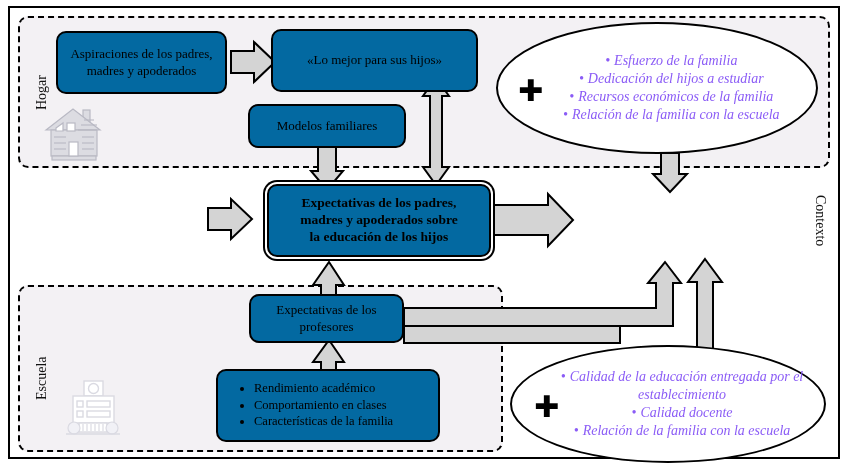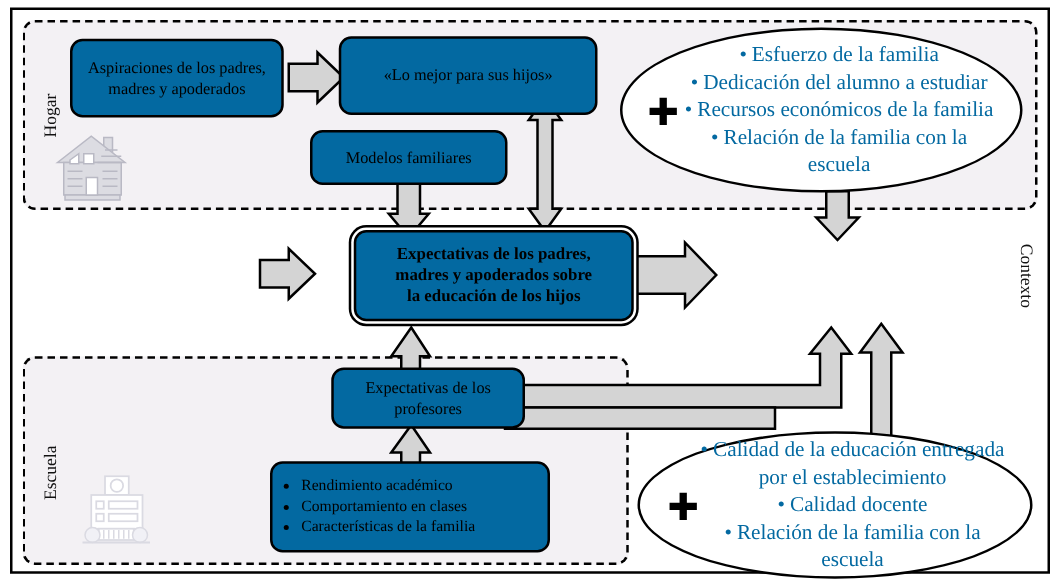"• Esfuerzo de la familia" .ellipse .ell-list { color: #0369a1 -> #8b5cf6; font-size: 17px -> 14px; font-style: none -> italic }
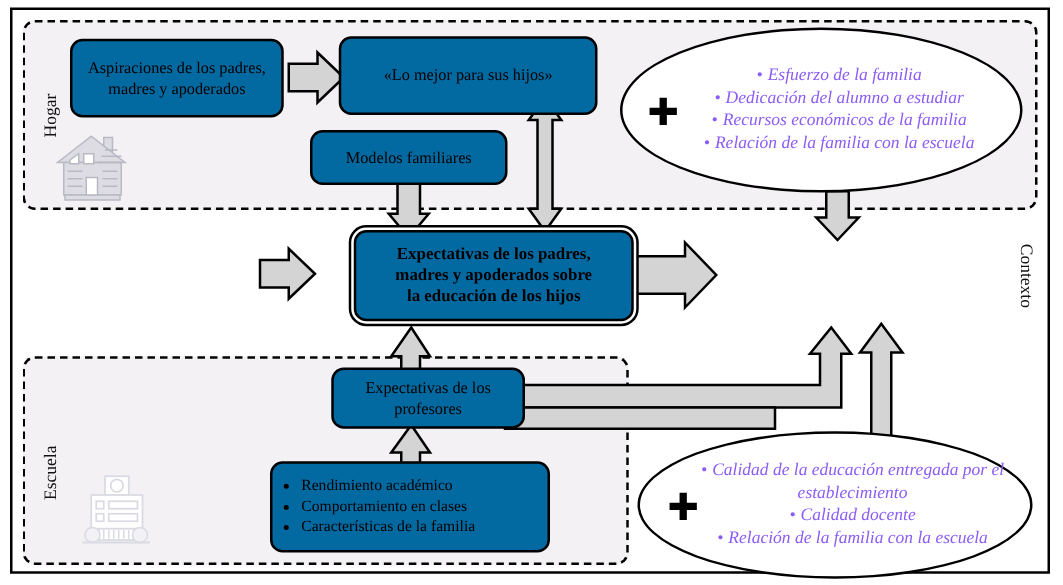"Dedicación del alumno a estudiar" span { text: alumno -> hijos }
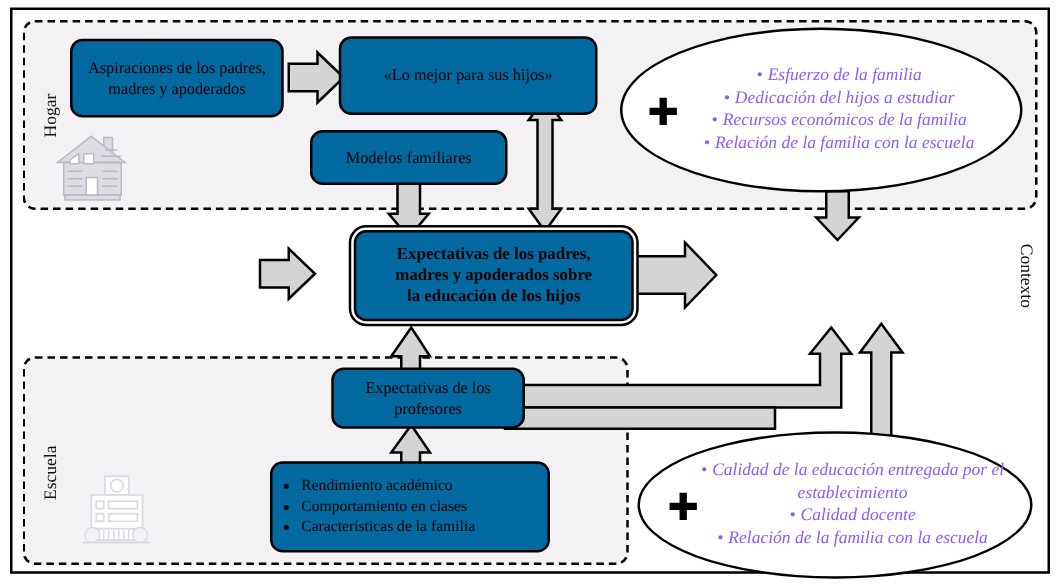"Expectativas de los padres," .box.bold { margin-left: 16px -> none }
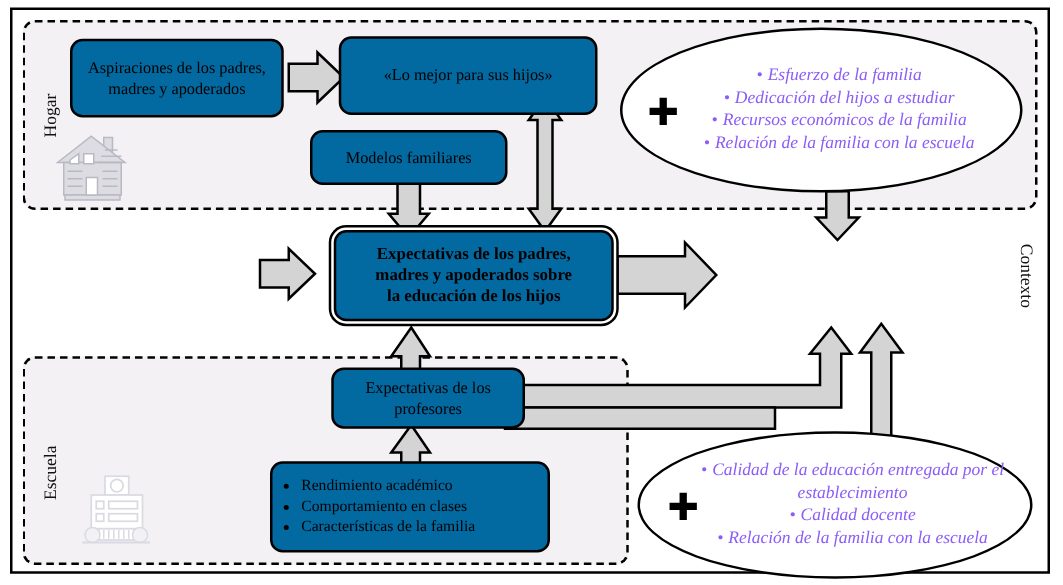"Expectativas de los" div.box { margin-left: 16px -> none }
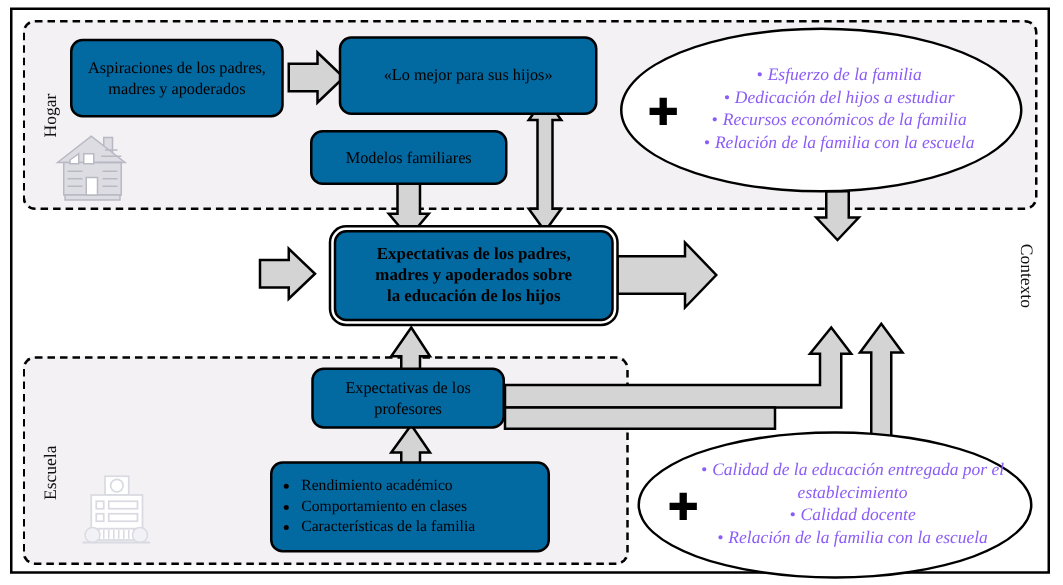"Rendimiento académico" .box ul li { margin: 1px 3px -> 1px 16px }
